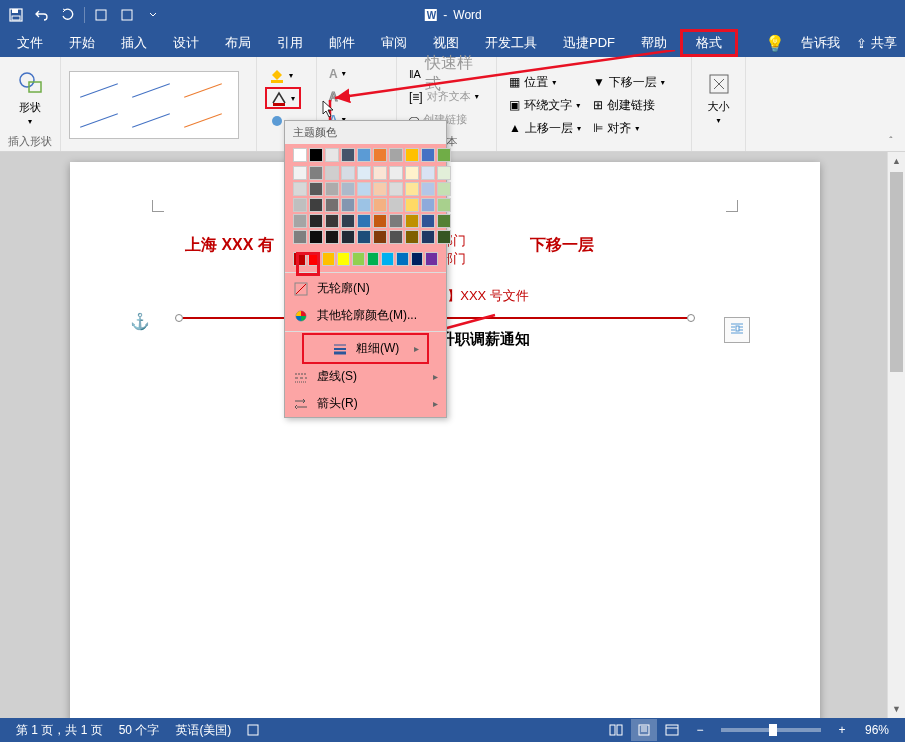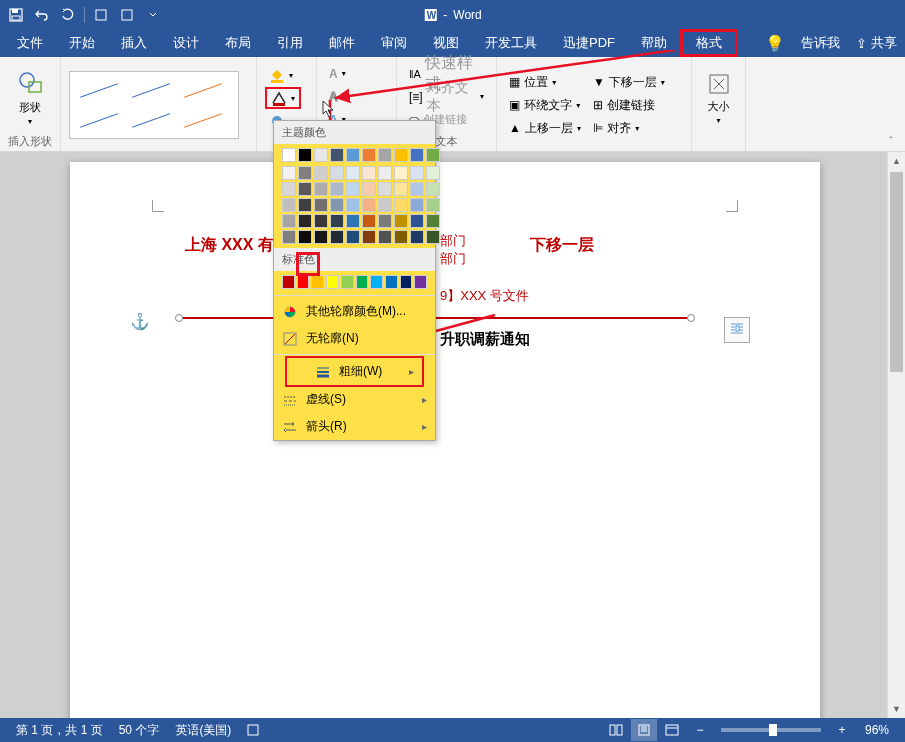"对齐文本" span { font-size: 14px -> 11px }
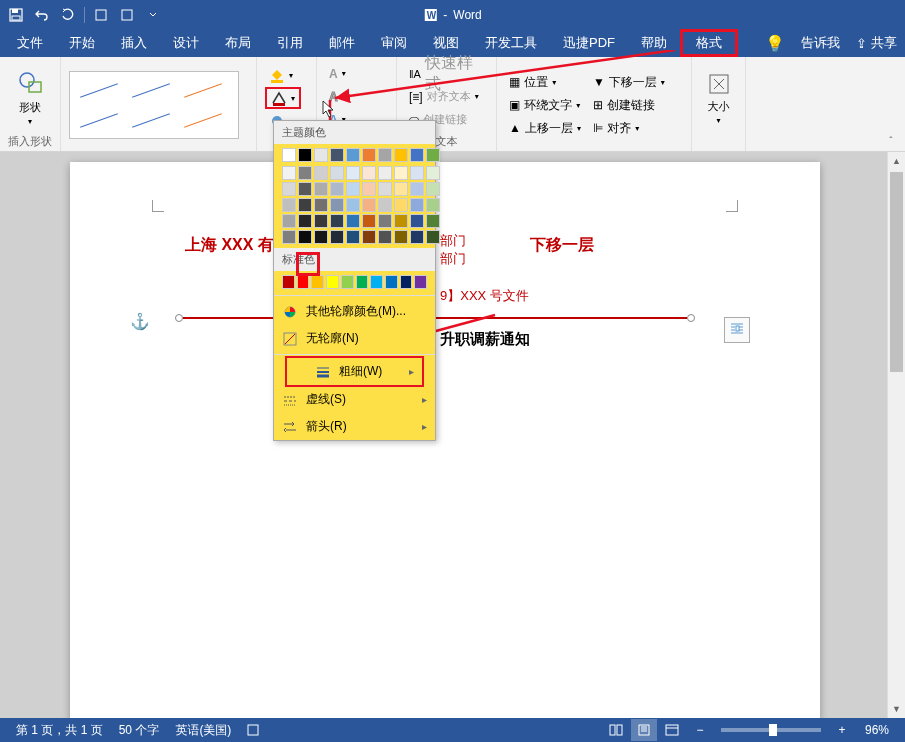"主题颜色" .color-dropdown { background: #fde047 -> #fca5a5; left: 273px -> 284px }
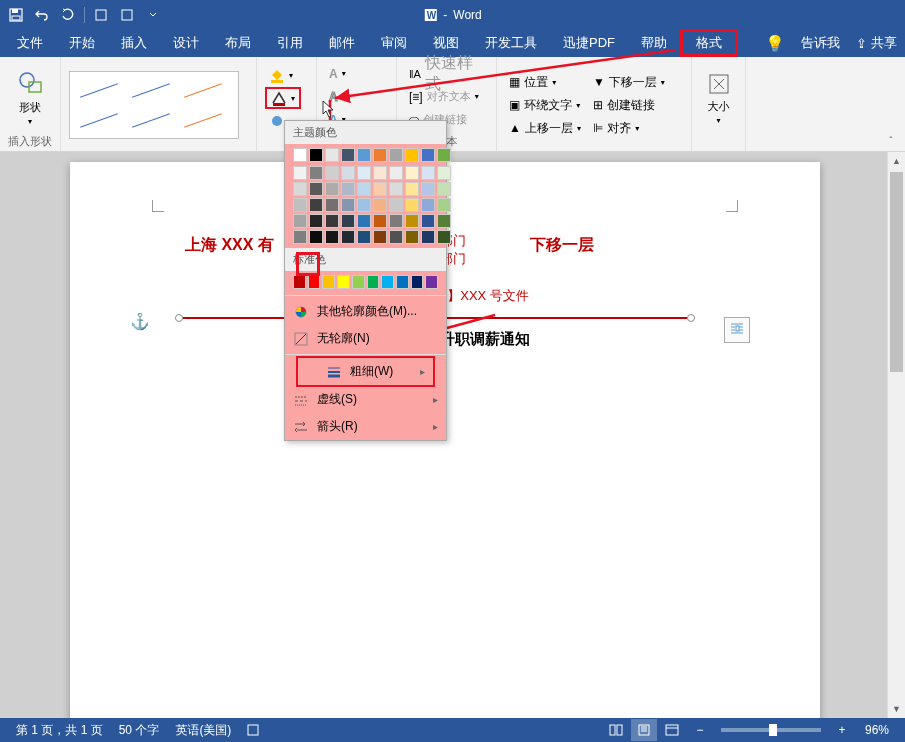"标准色" div.cd-header { html: <div>标准色</div> -> none }
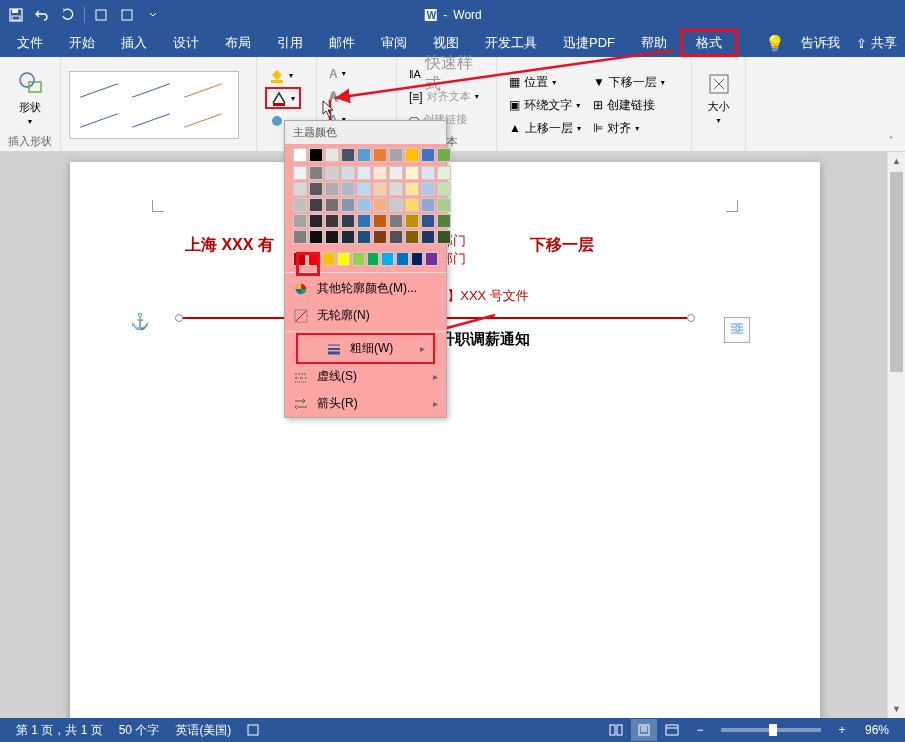"其他轮廓颜色(M)..." div.cd-item { order: before "无轮廓(N)" -> after "无轮廓(N)" }
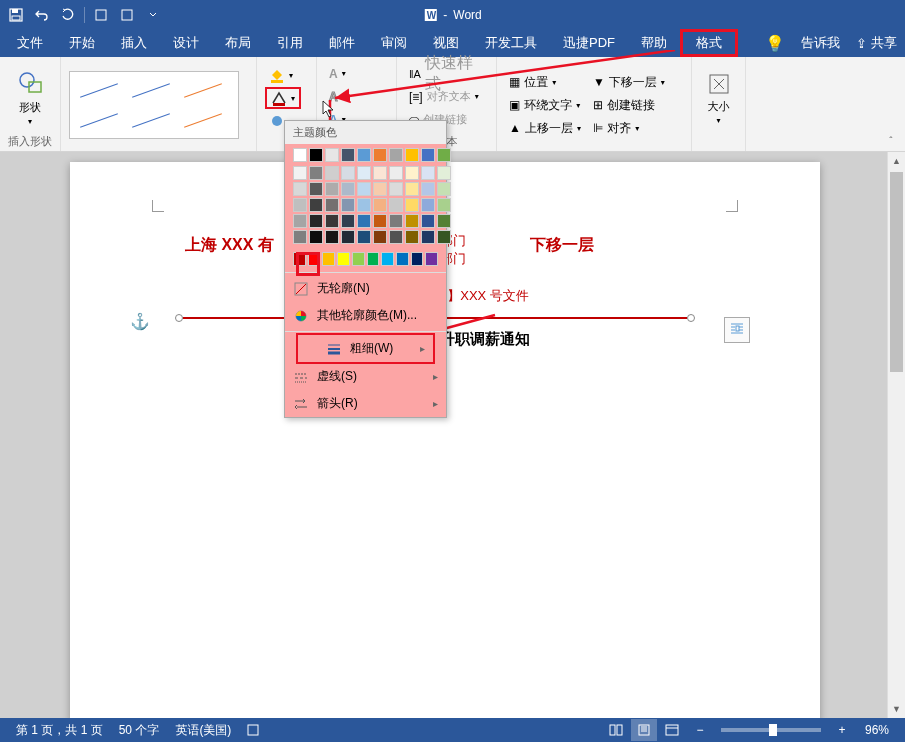"粗细(W)" .cd-item.highlighted { margin: -1px 11px -> -1px 17px }
